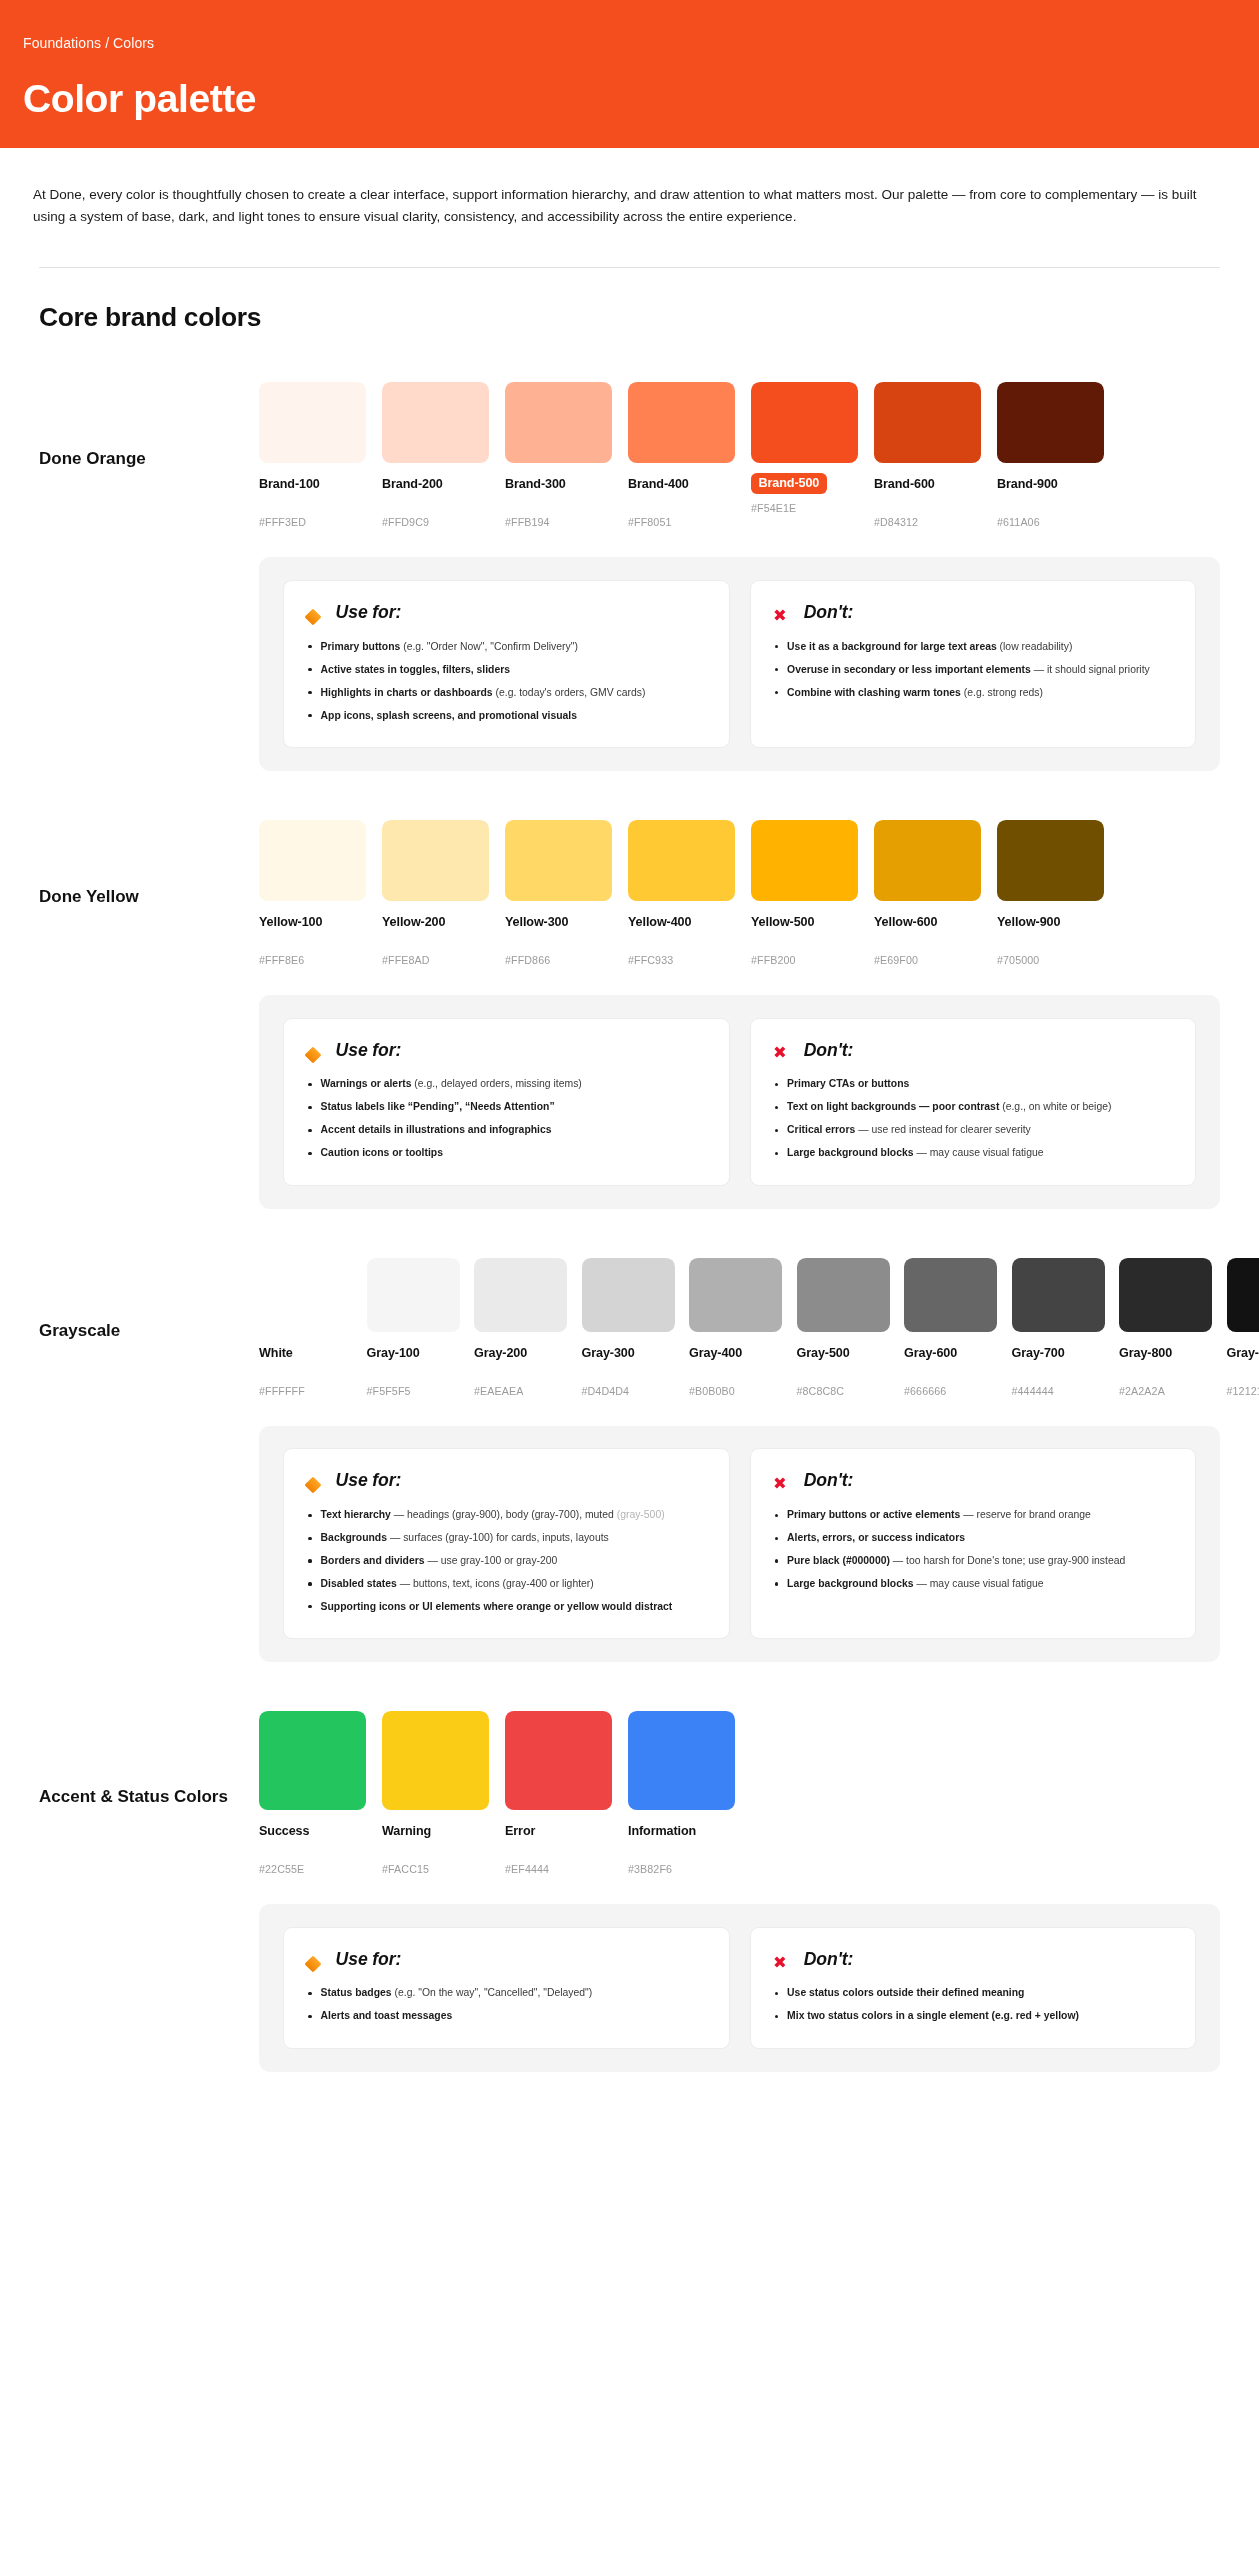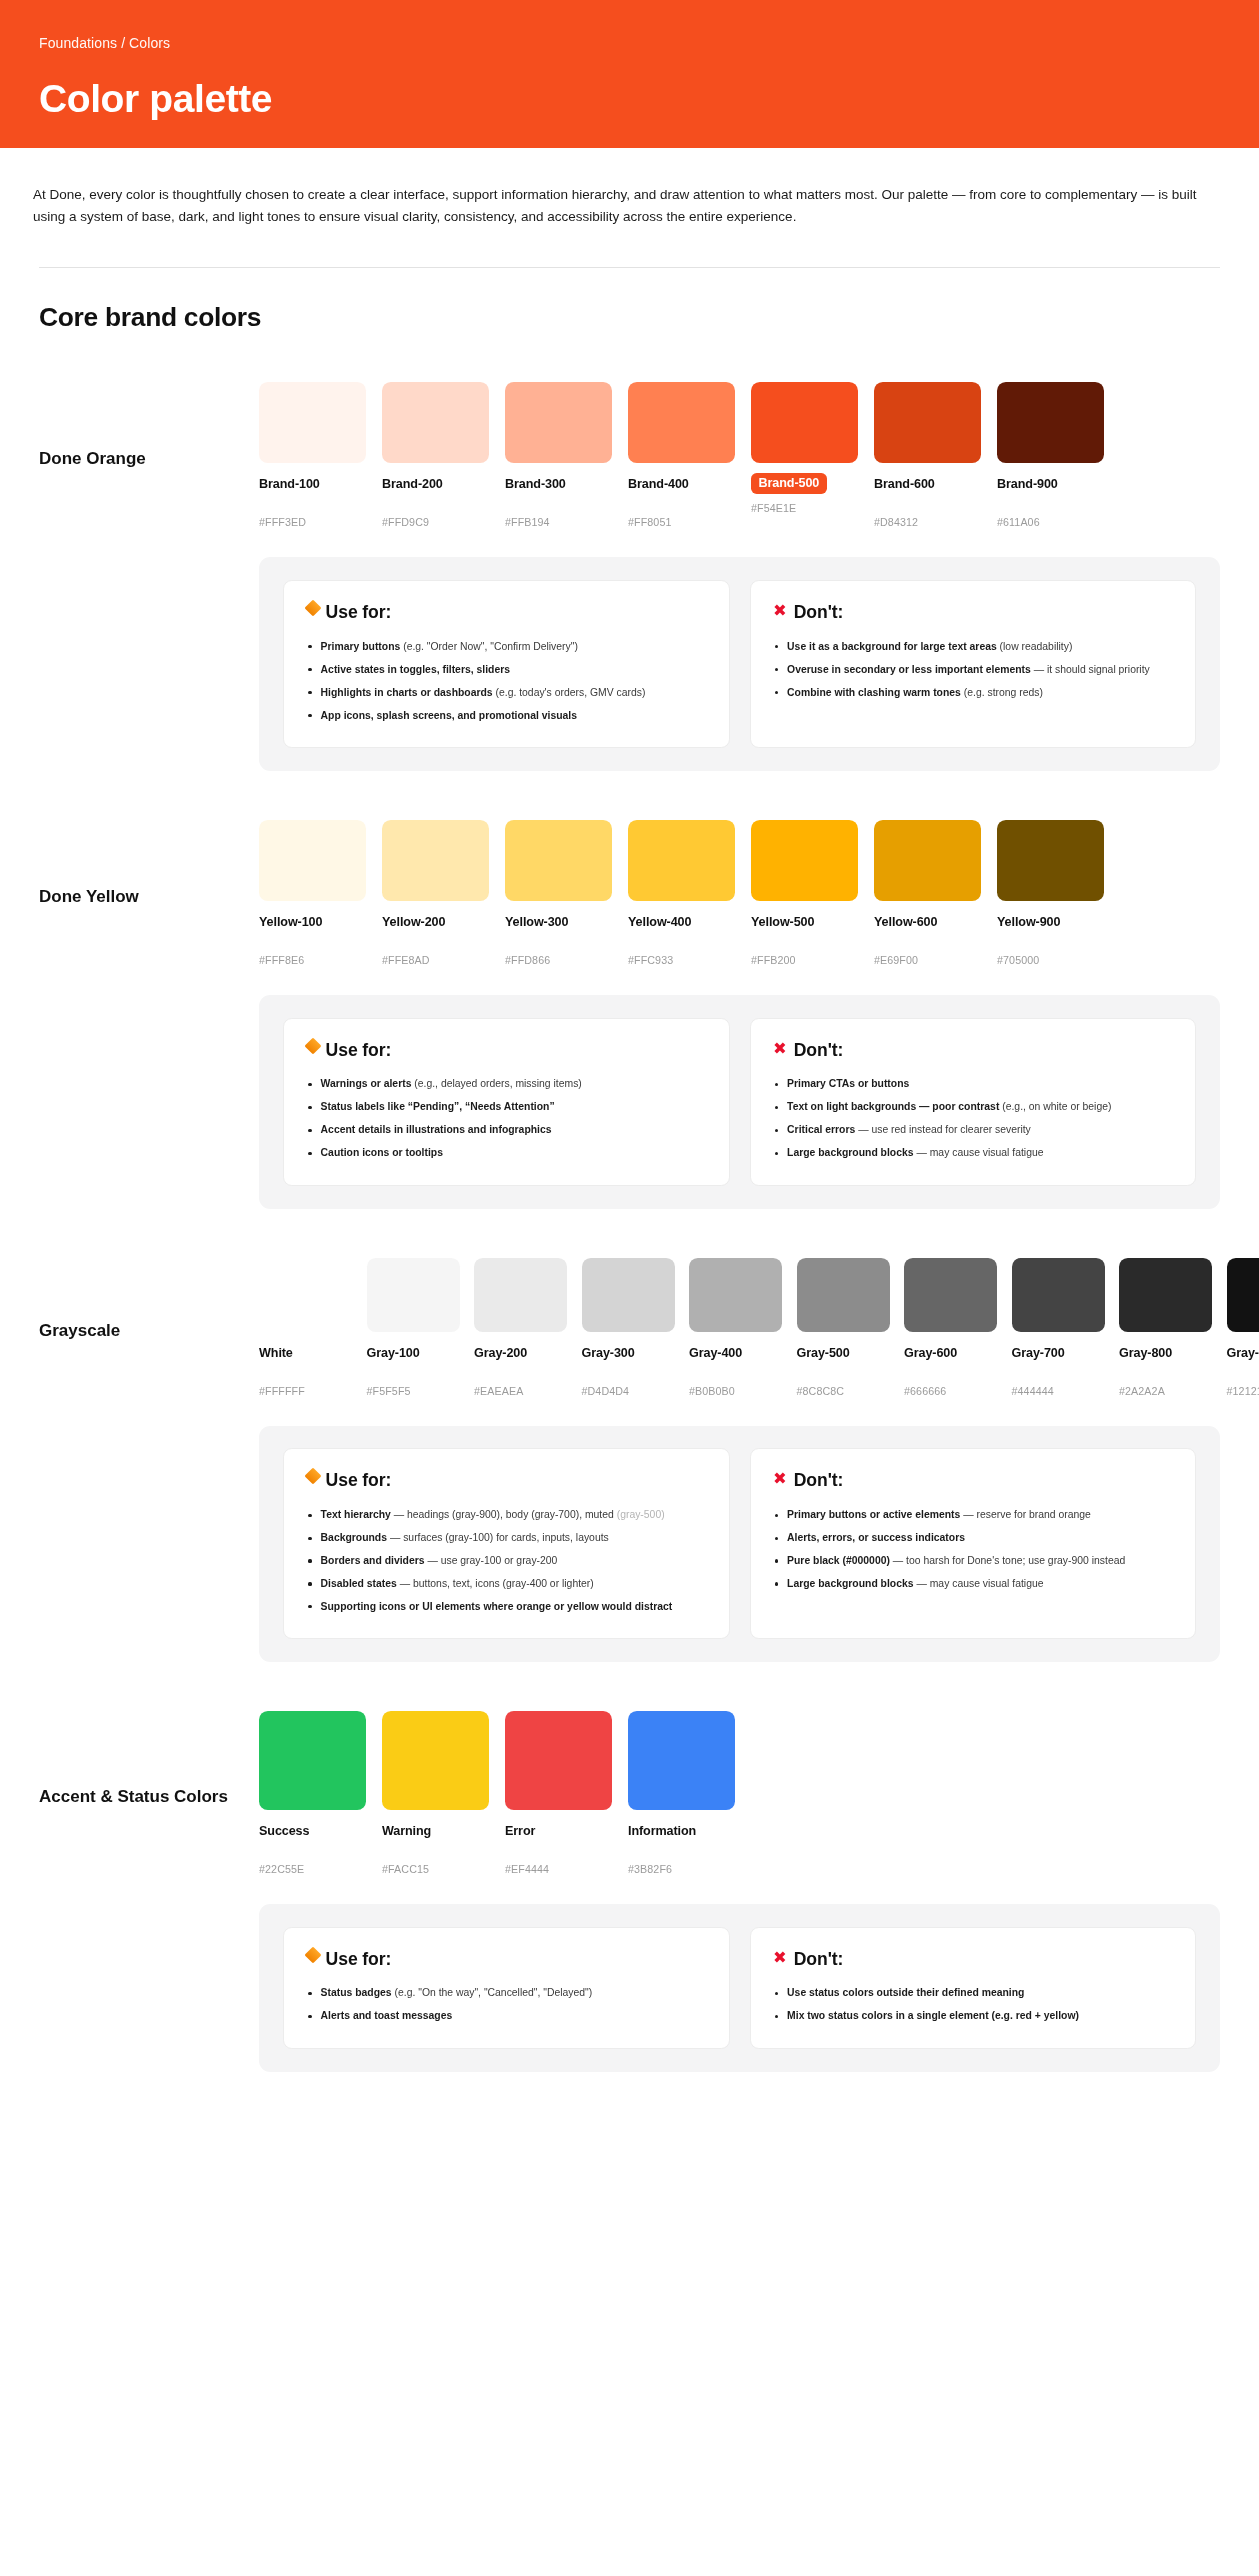"Foundations / Colors" .hero { padding: 35px 39px 36px 39px -> 35px 39px 36px 23px }
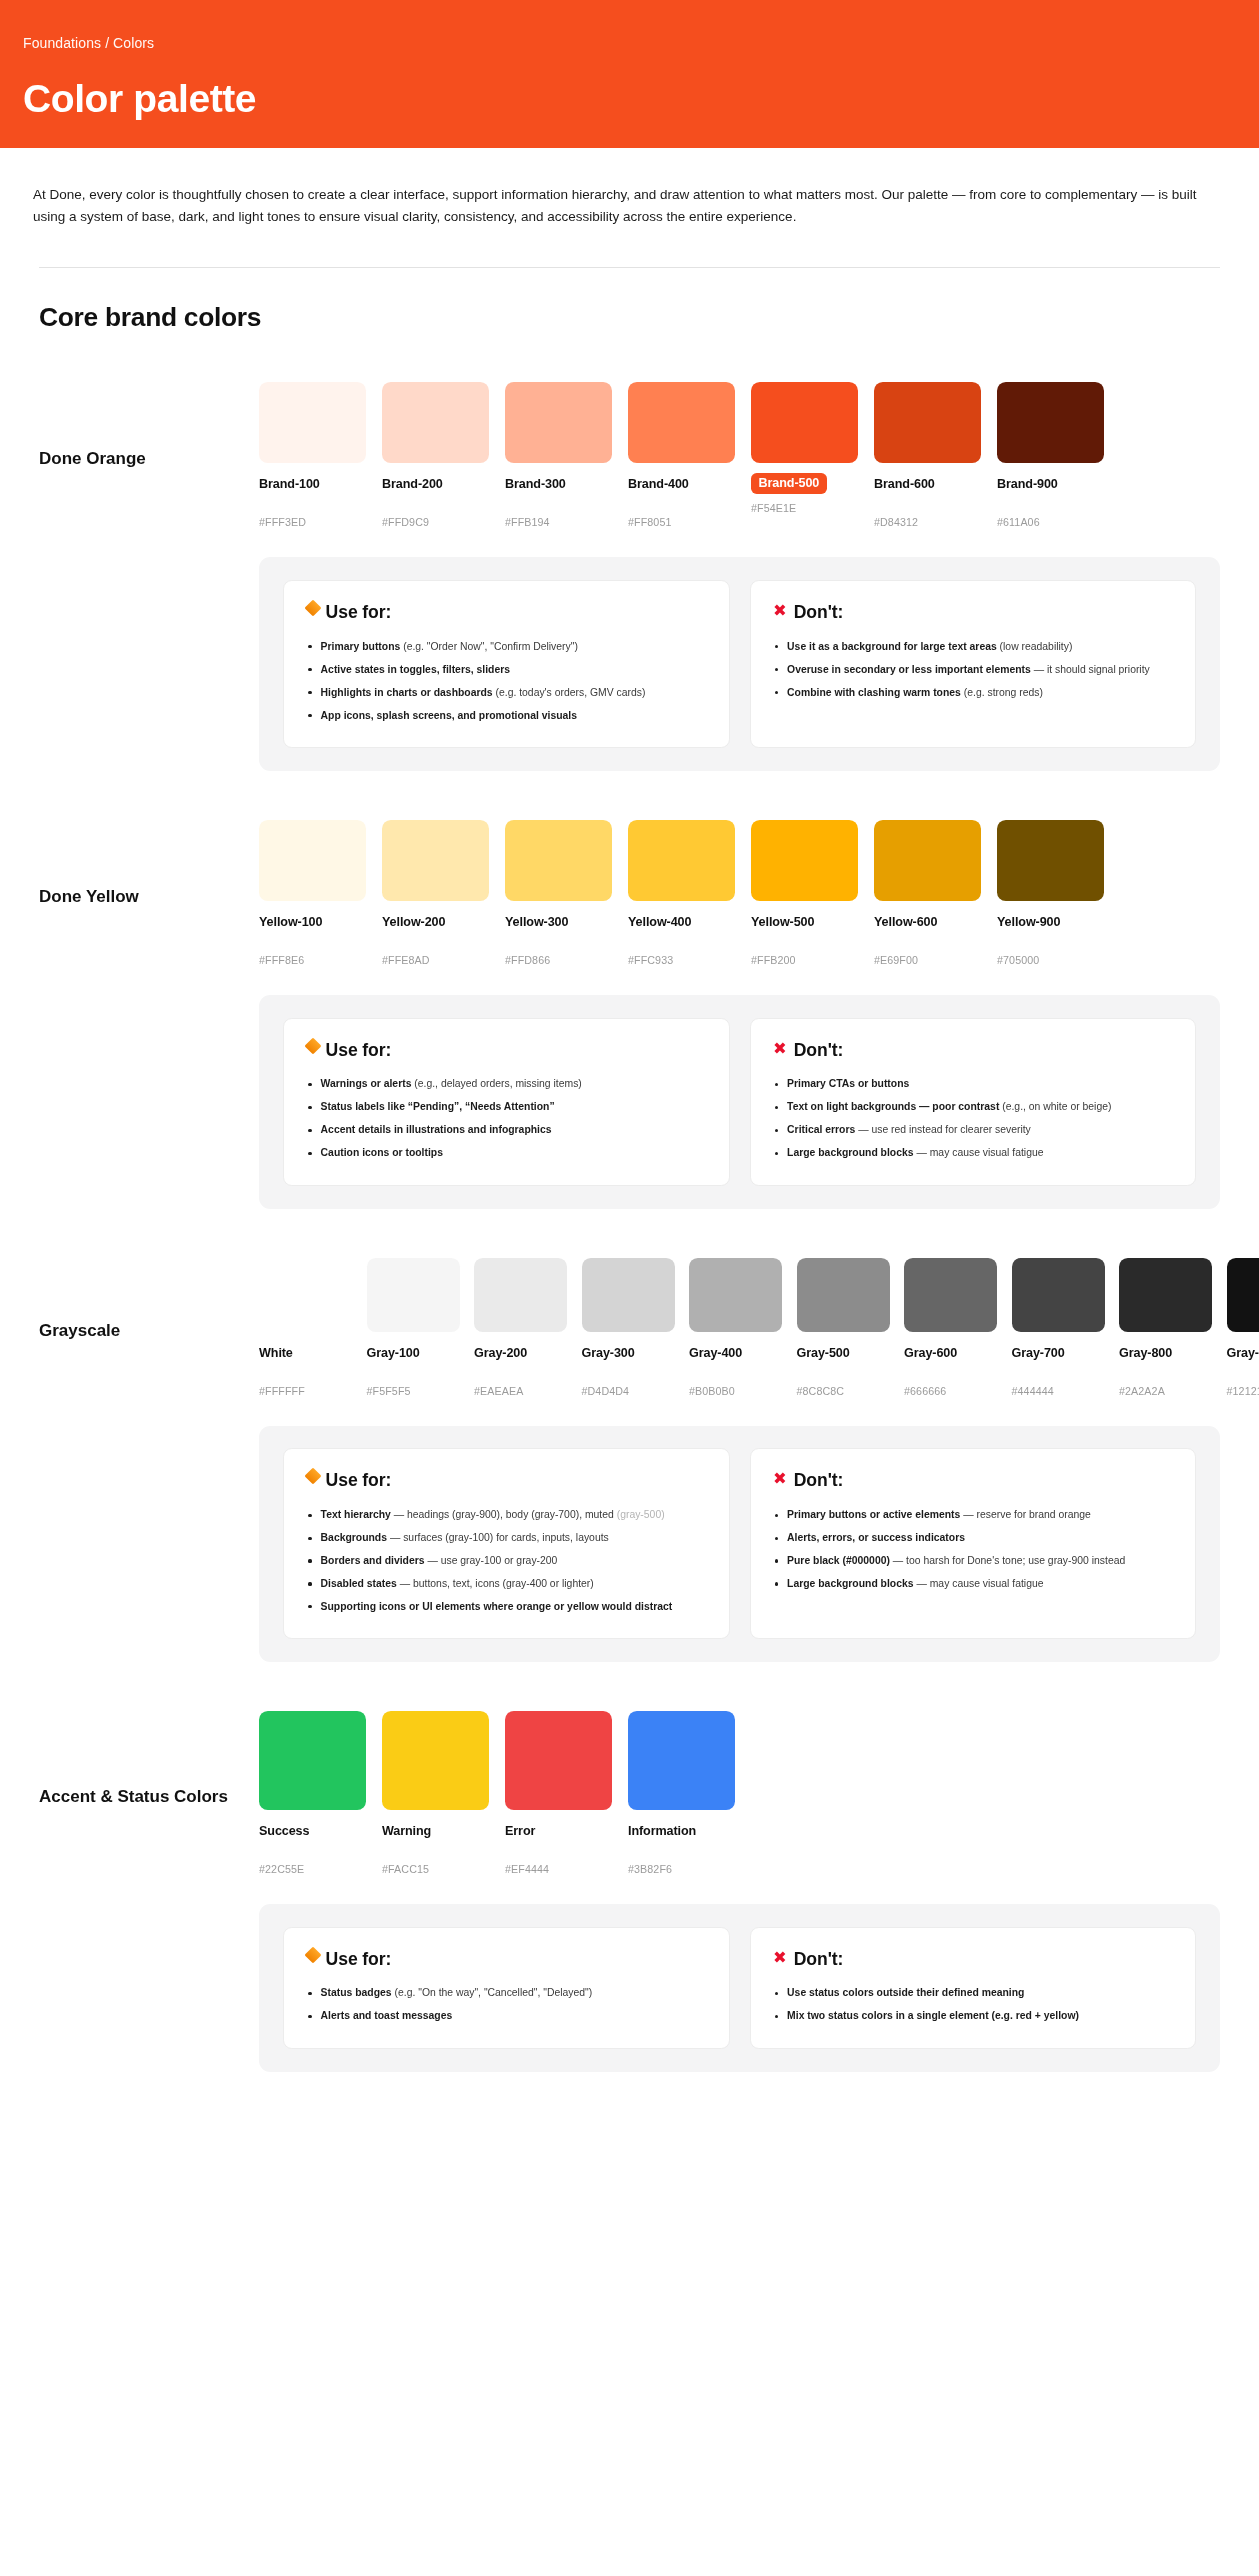"Use for:" .card-title { align-items: flex-start -> flex-end; font-style: none -> italic; gap: 7px -> 17px }
